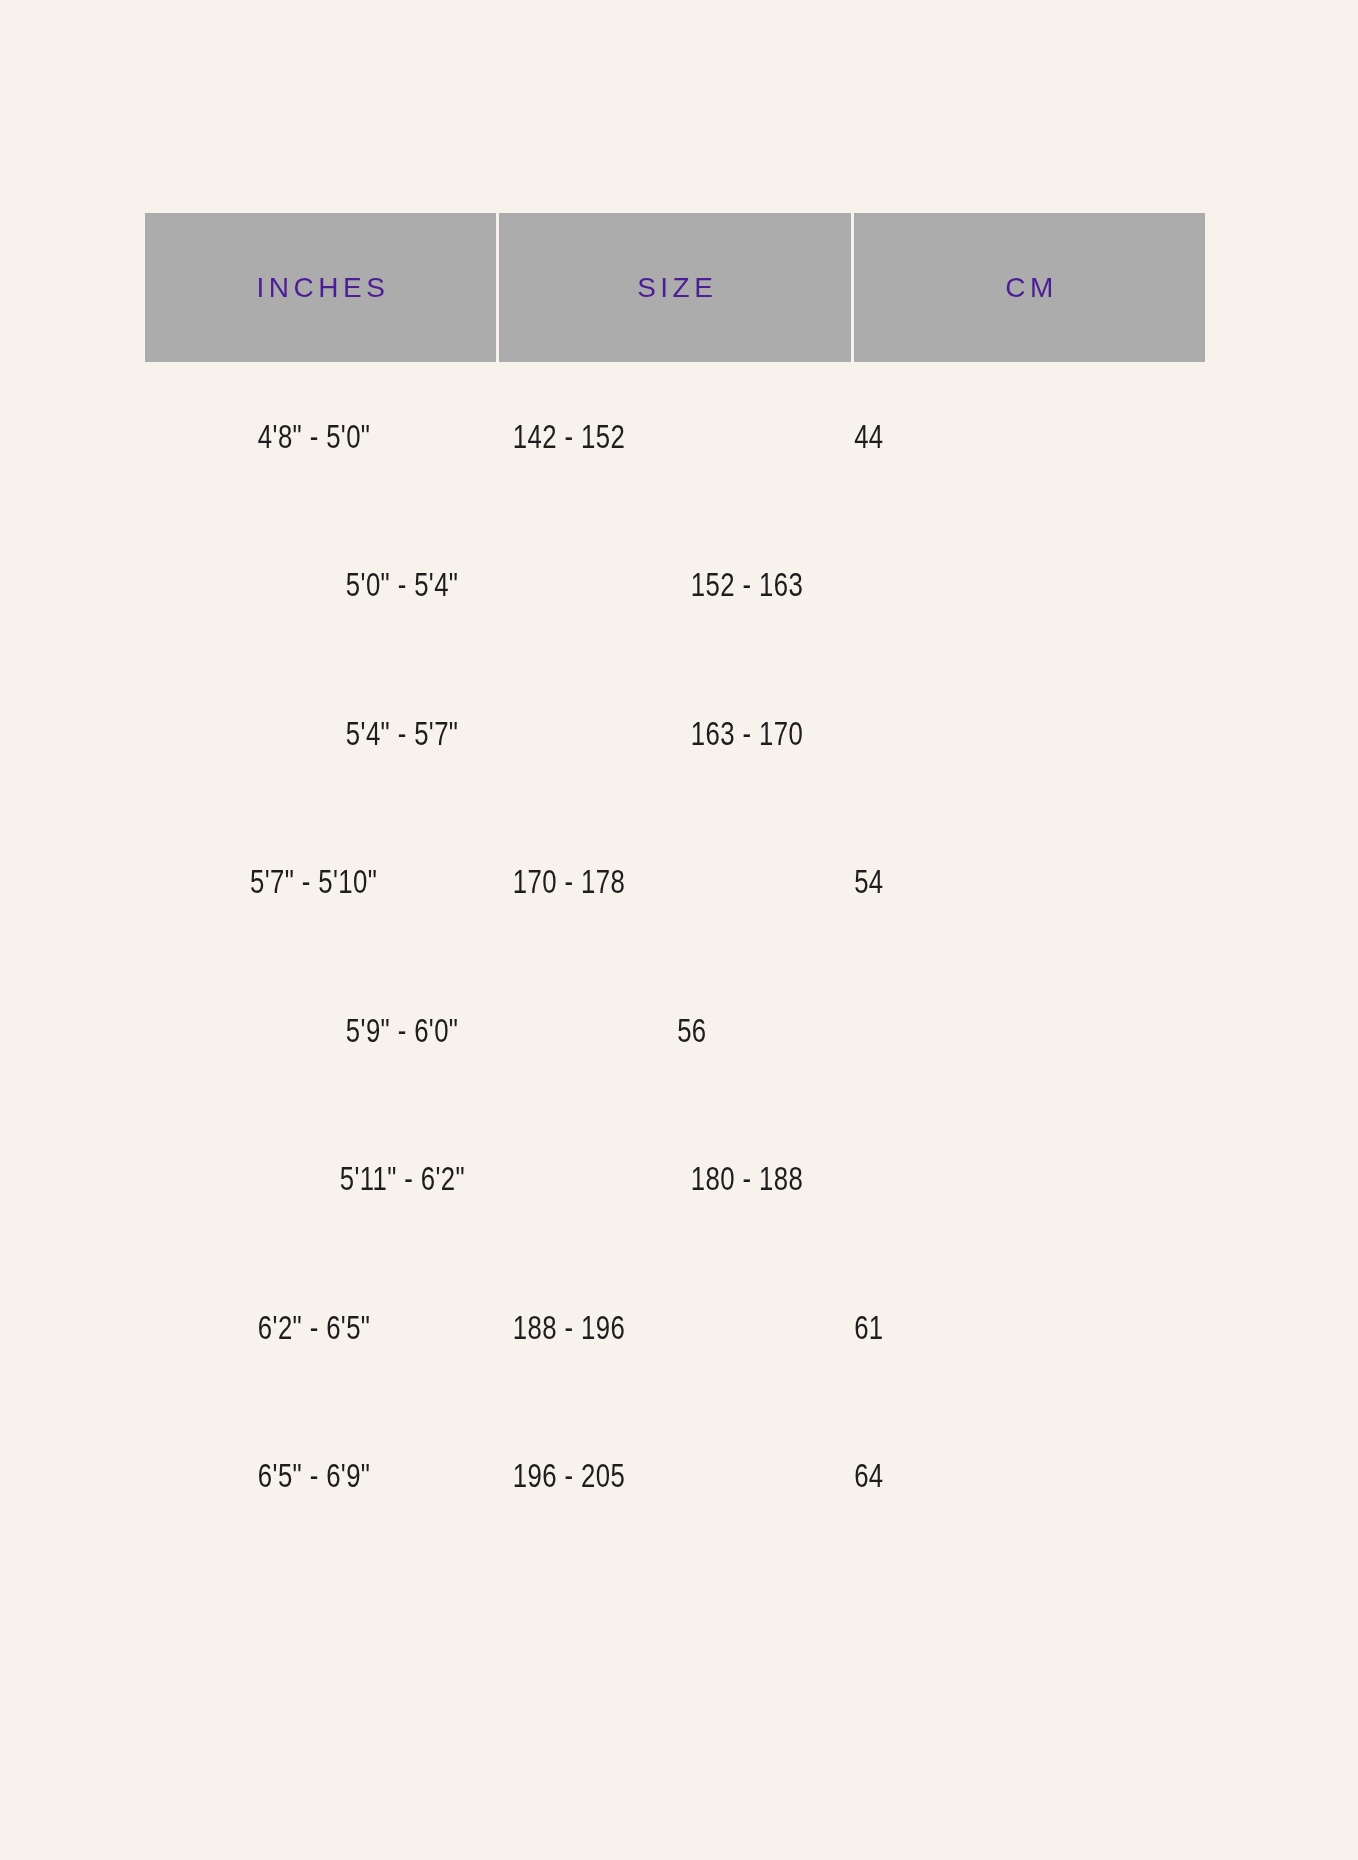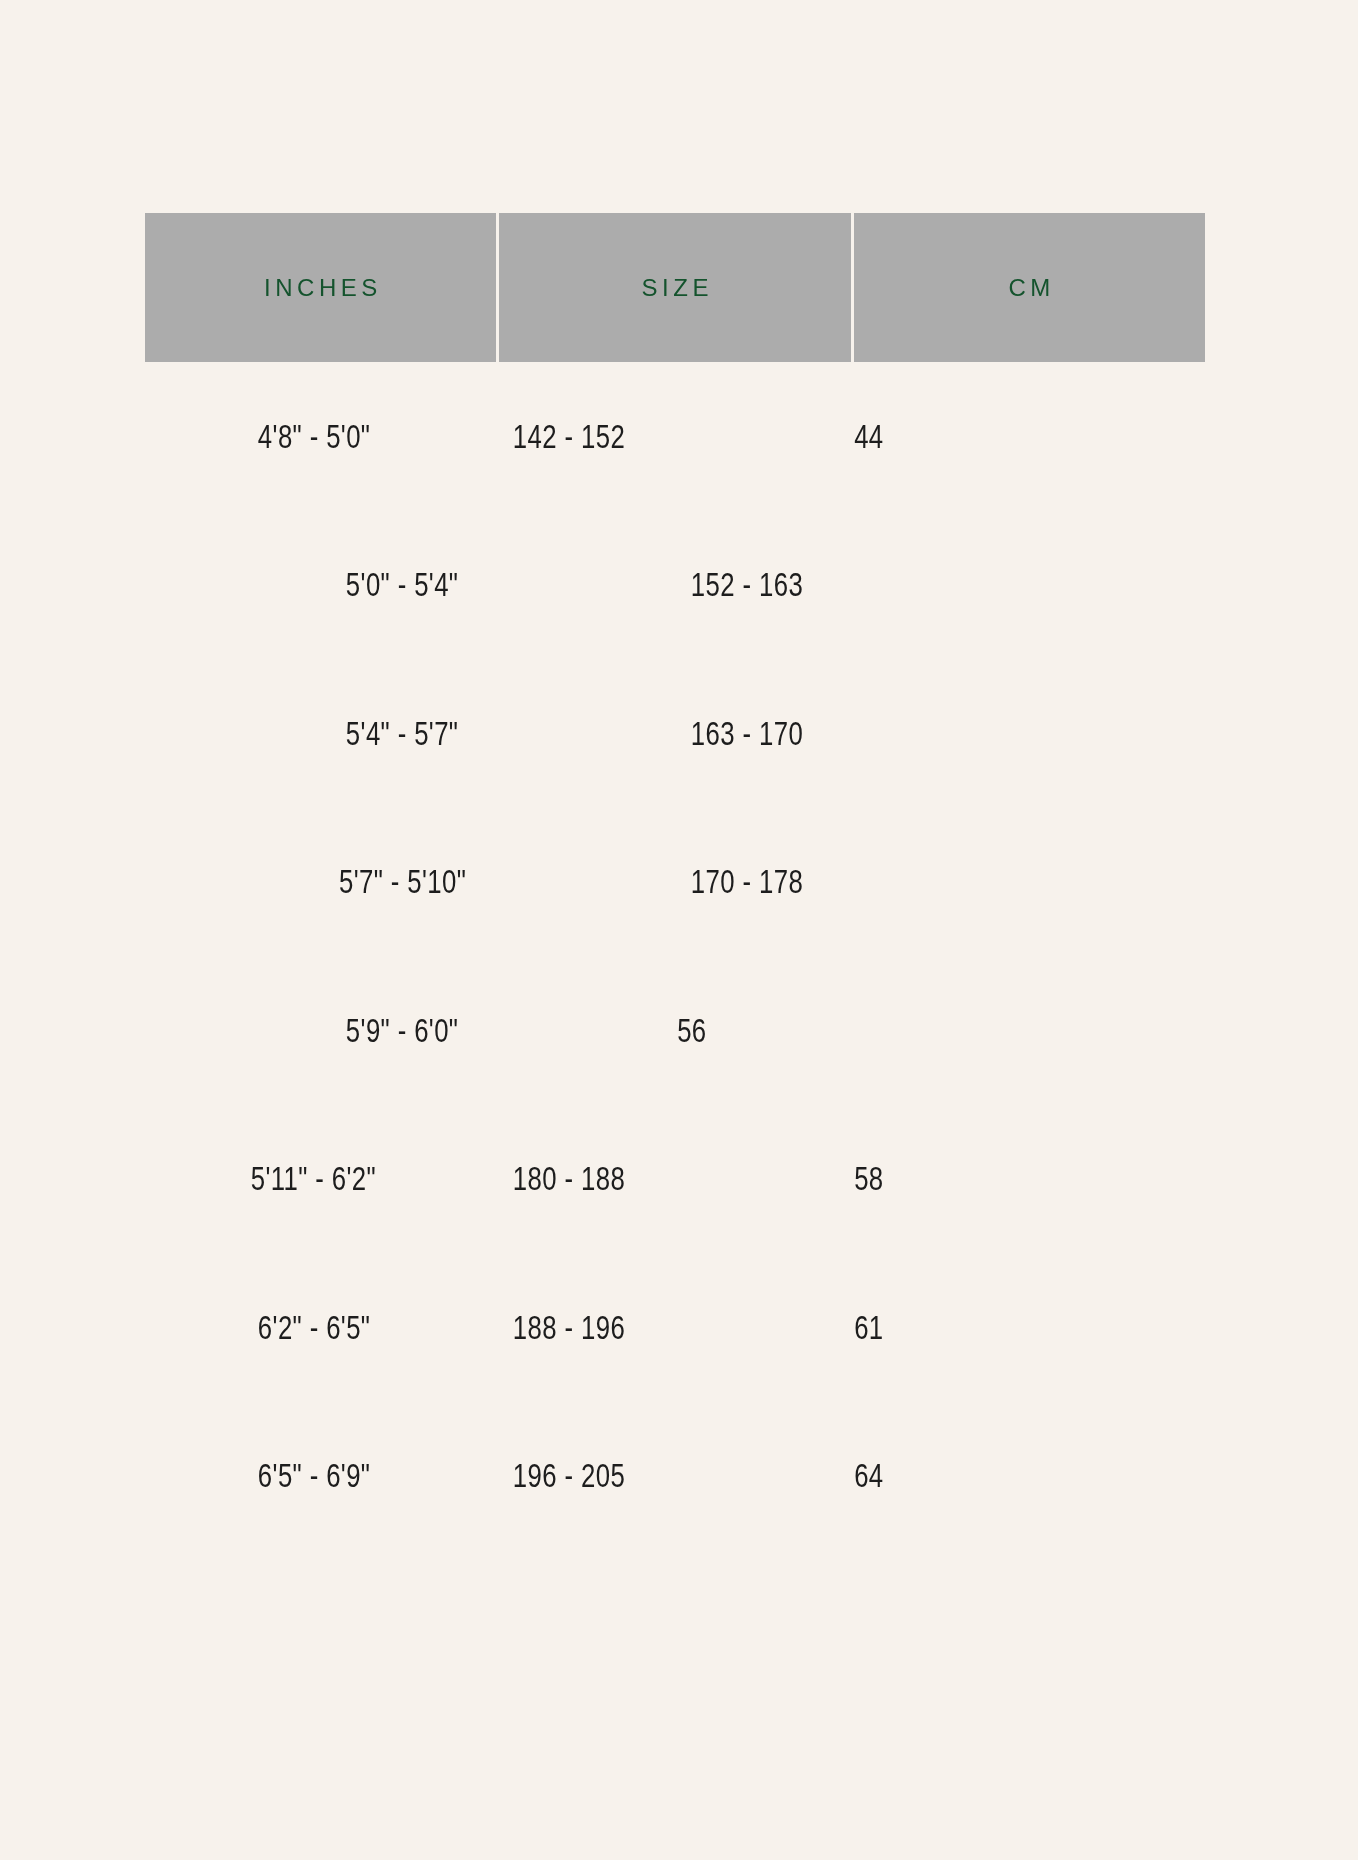"INCHES" .th-label { color: #14532d -> #4c1d95; font-size: 24px -> 28px }
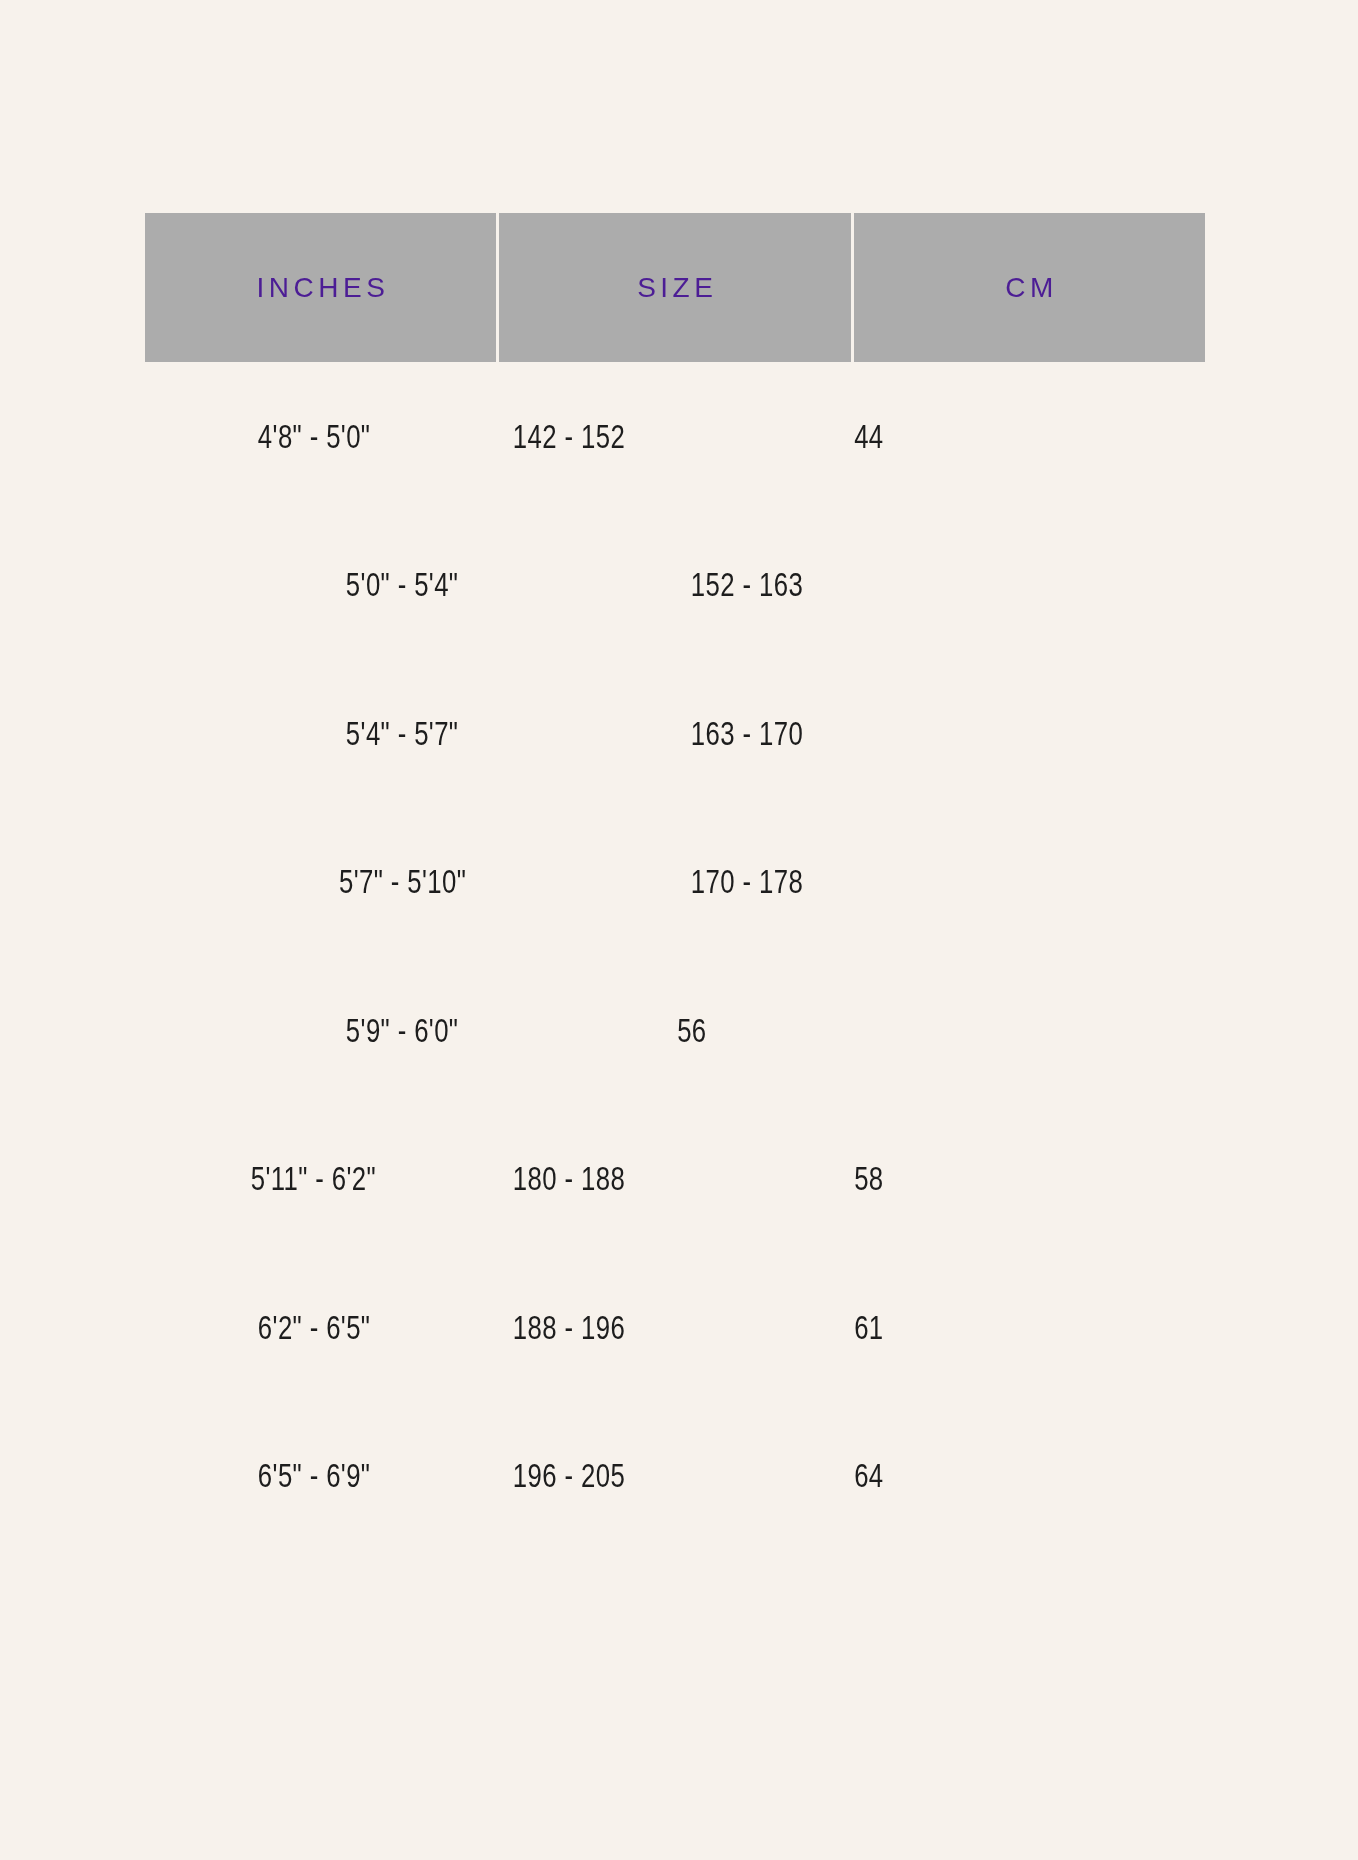"54" div.td { html: none -> <div> <span>54</span> </div> }
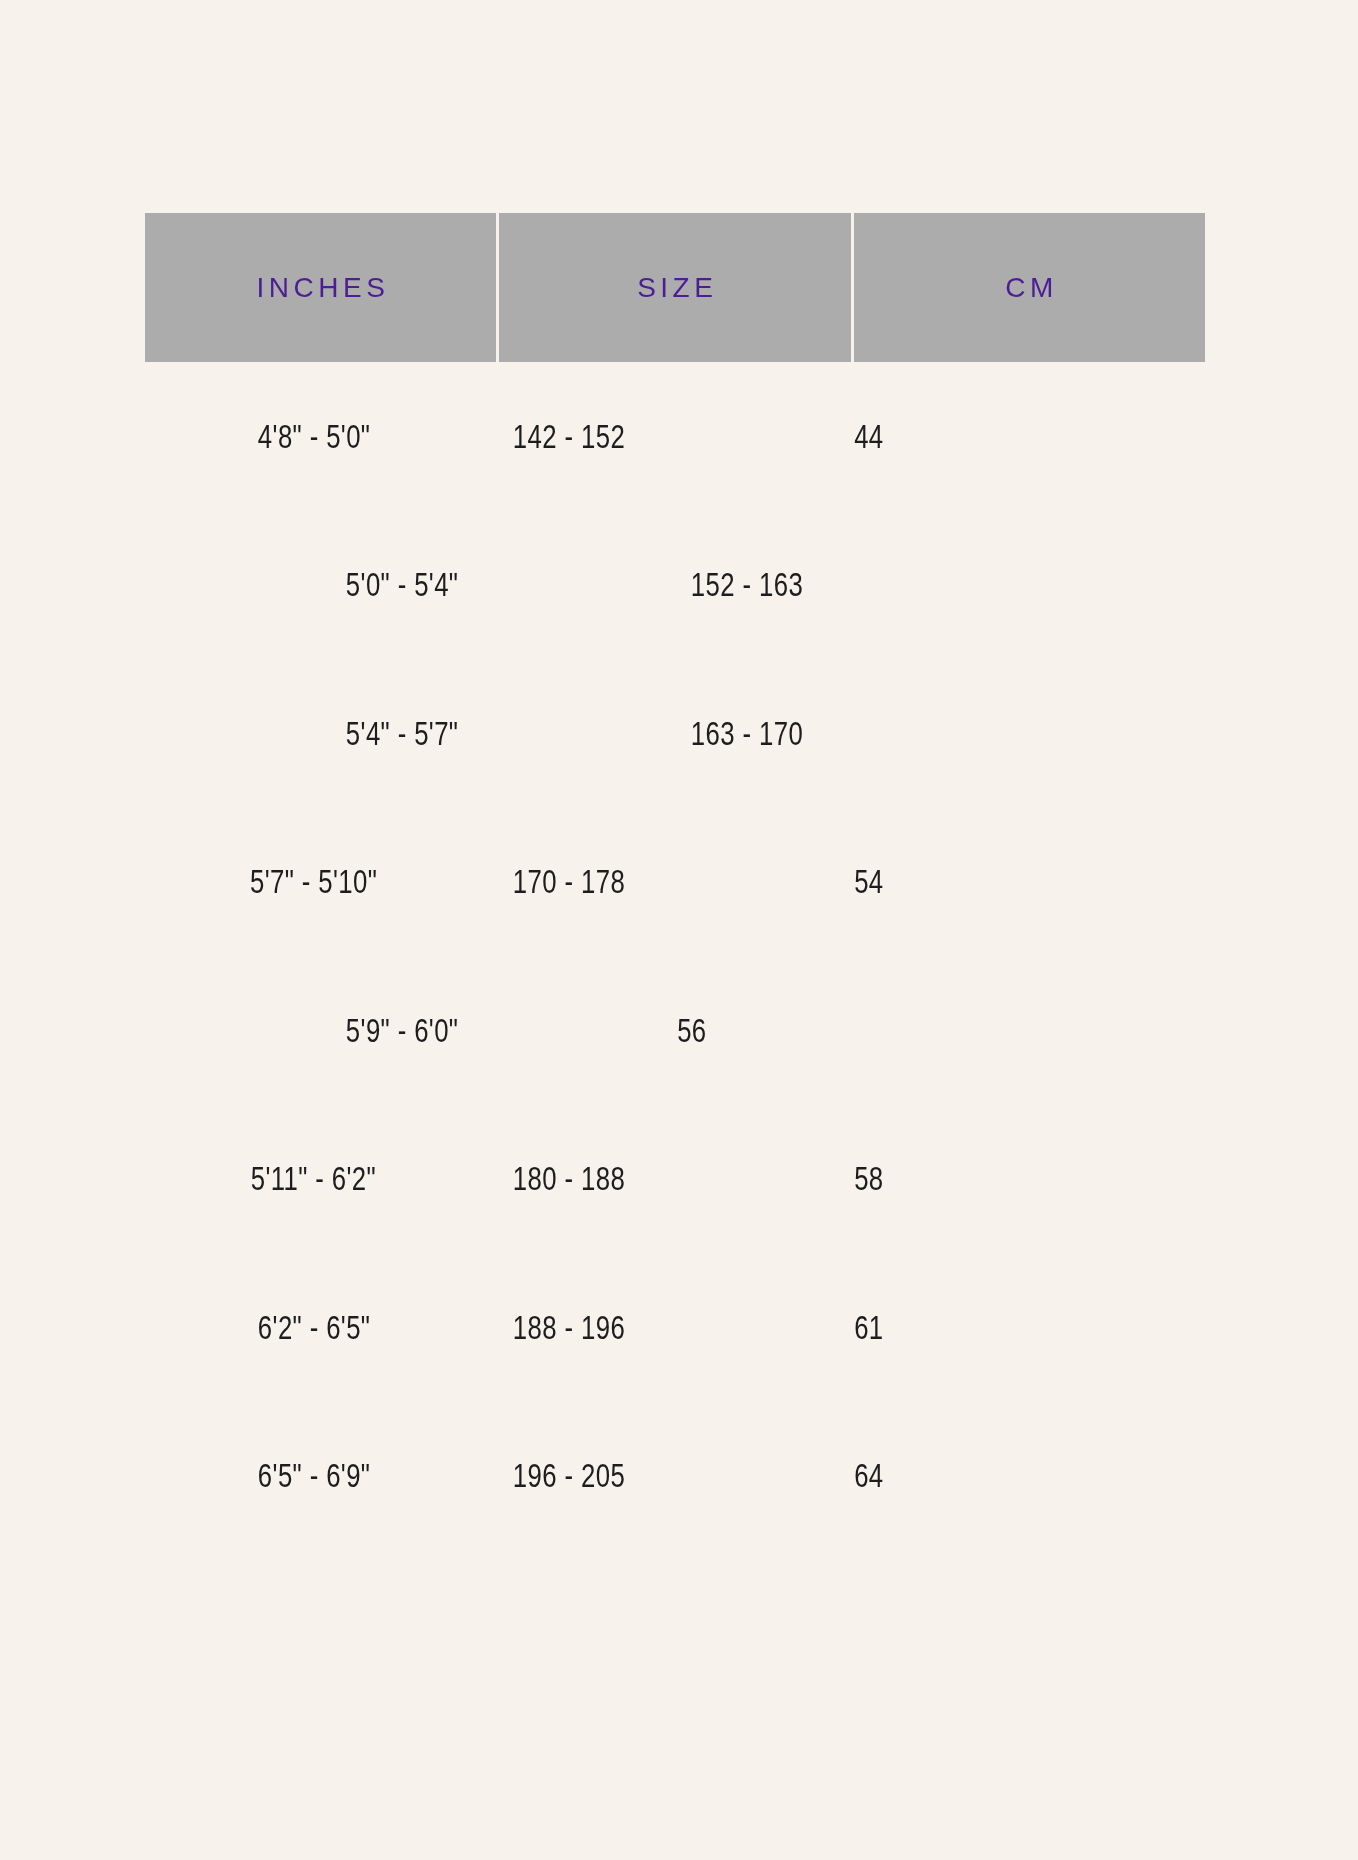"58" div.td { html: <div> <span>58</span> </div> -> none }
